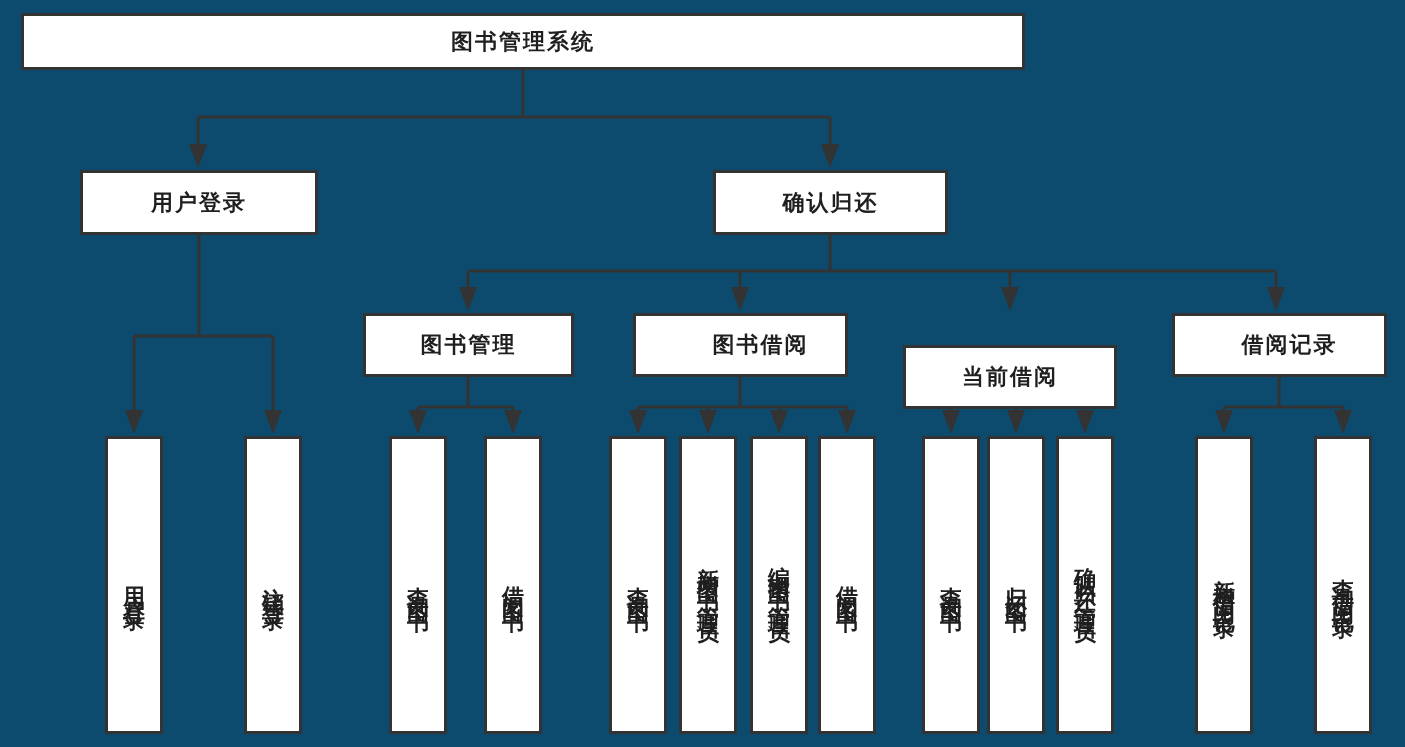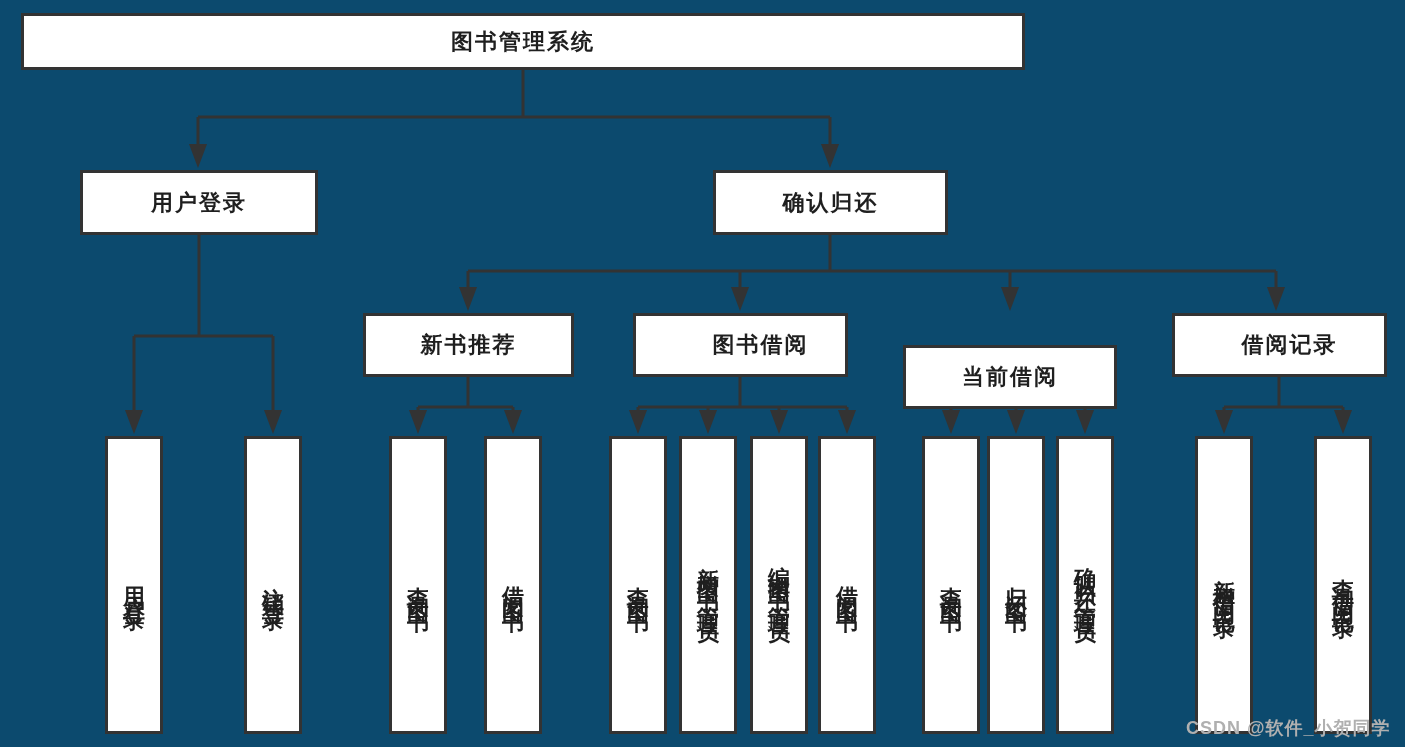"新书推荐" span { text: 新书推荐 -> 图书管理 }
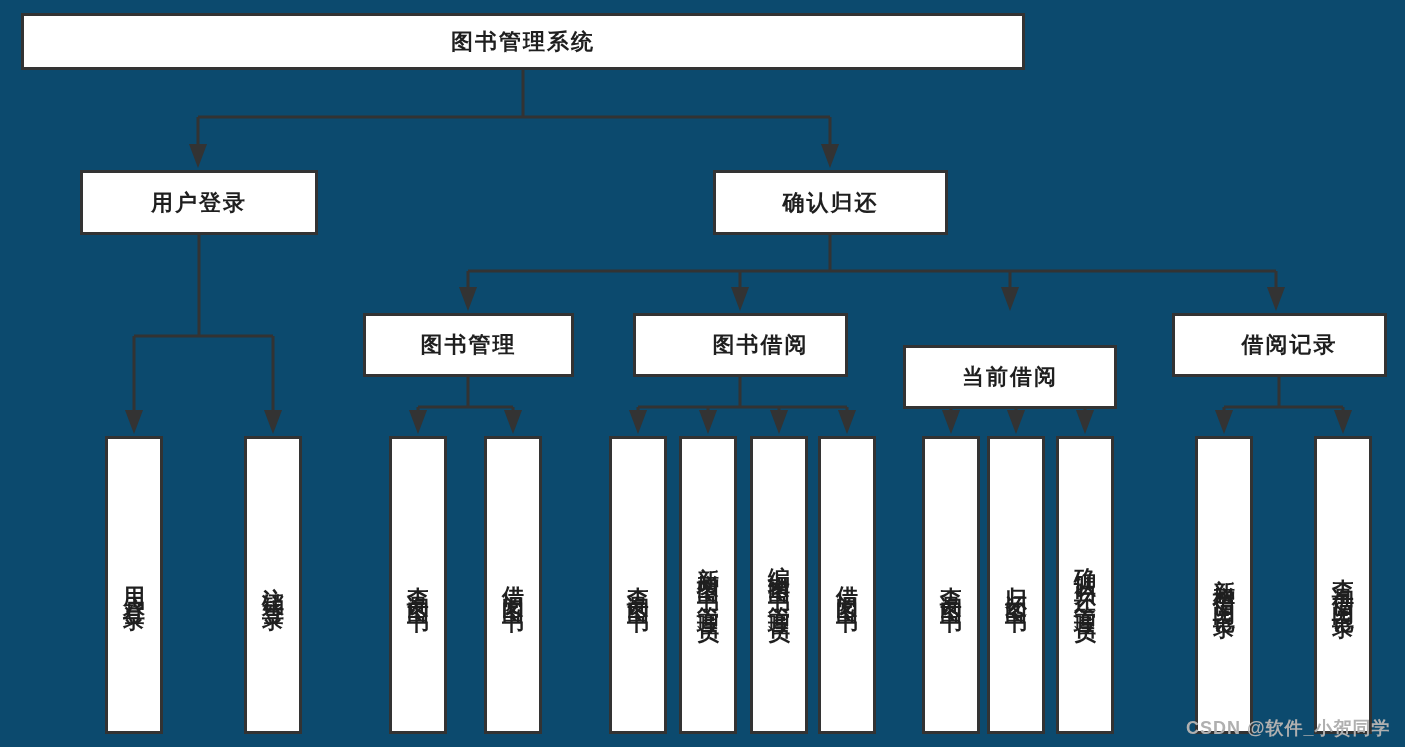"CSDN @软件_小贺同学" div.watermark { html: <div>CSDN @软件_小贺同学</div> -> none }
